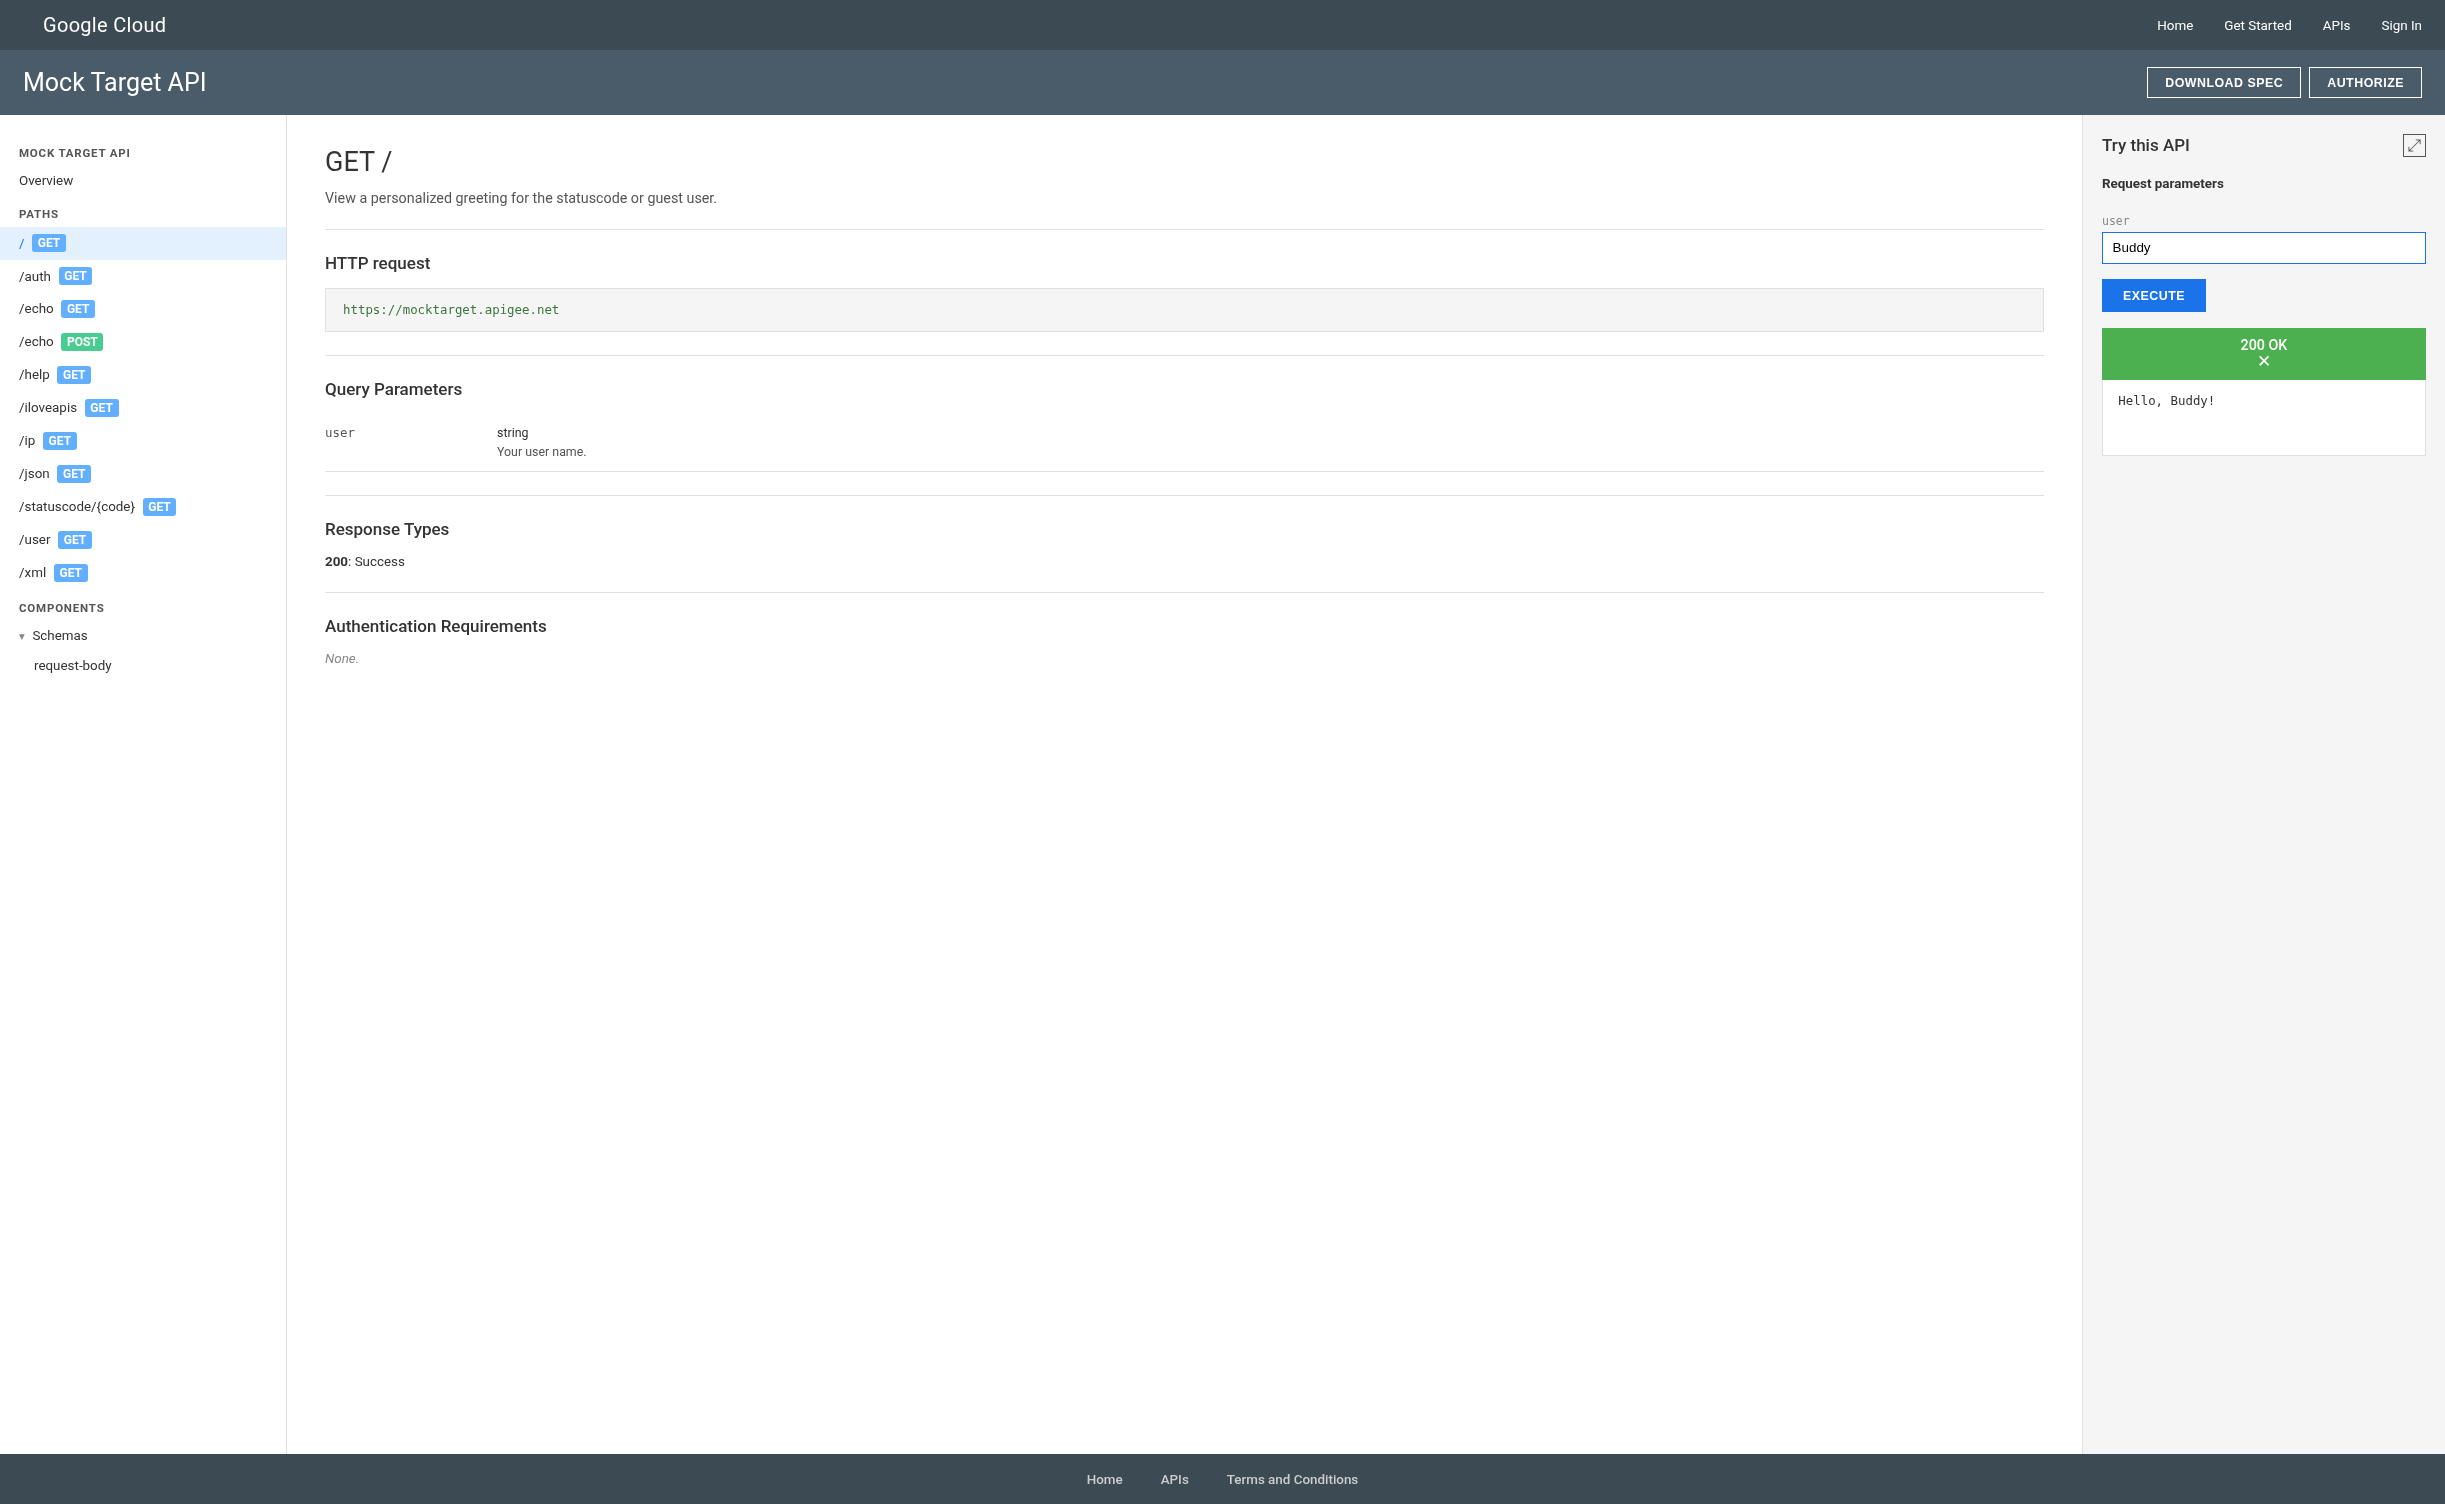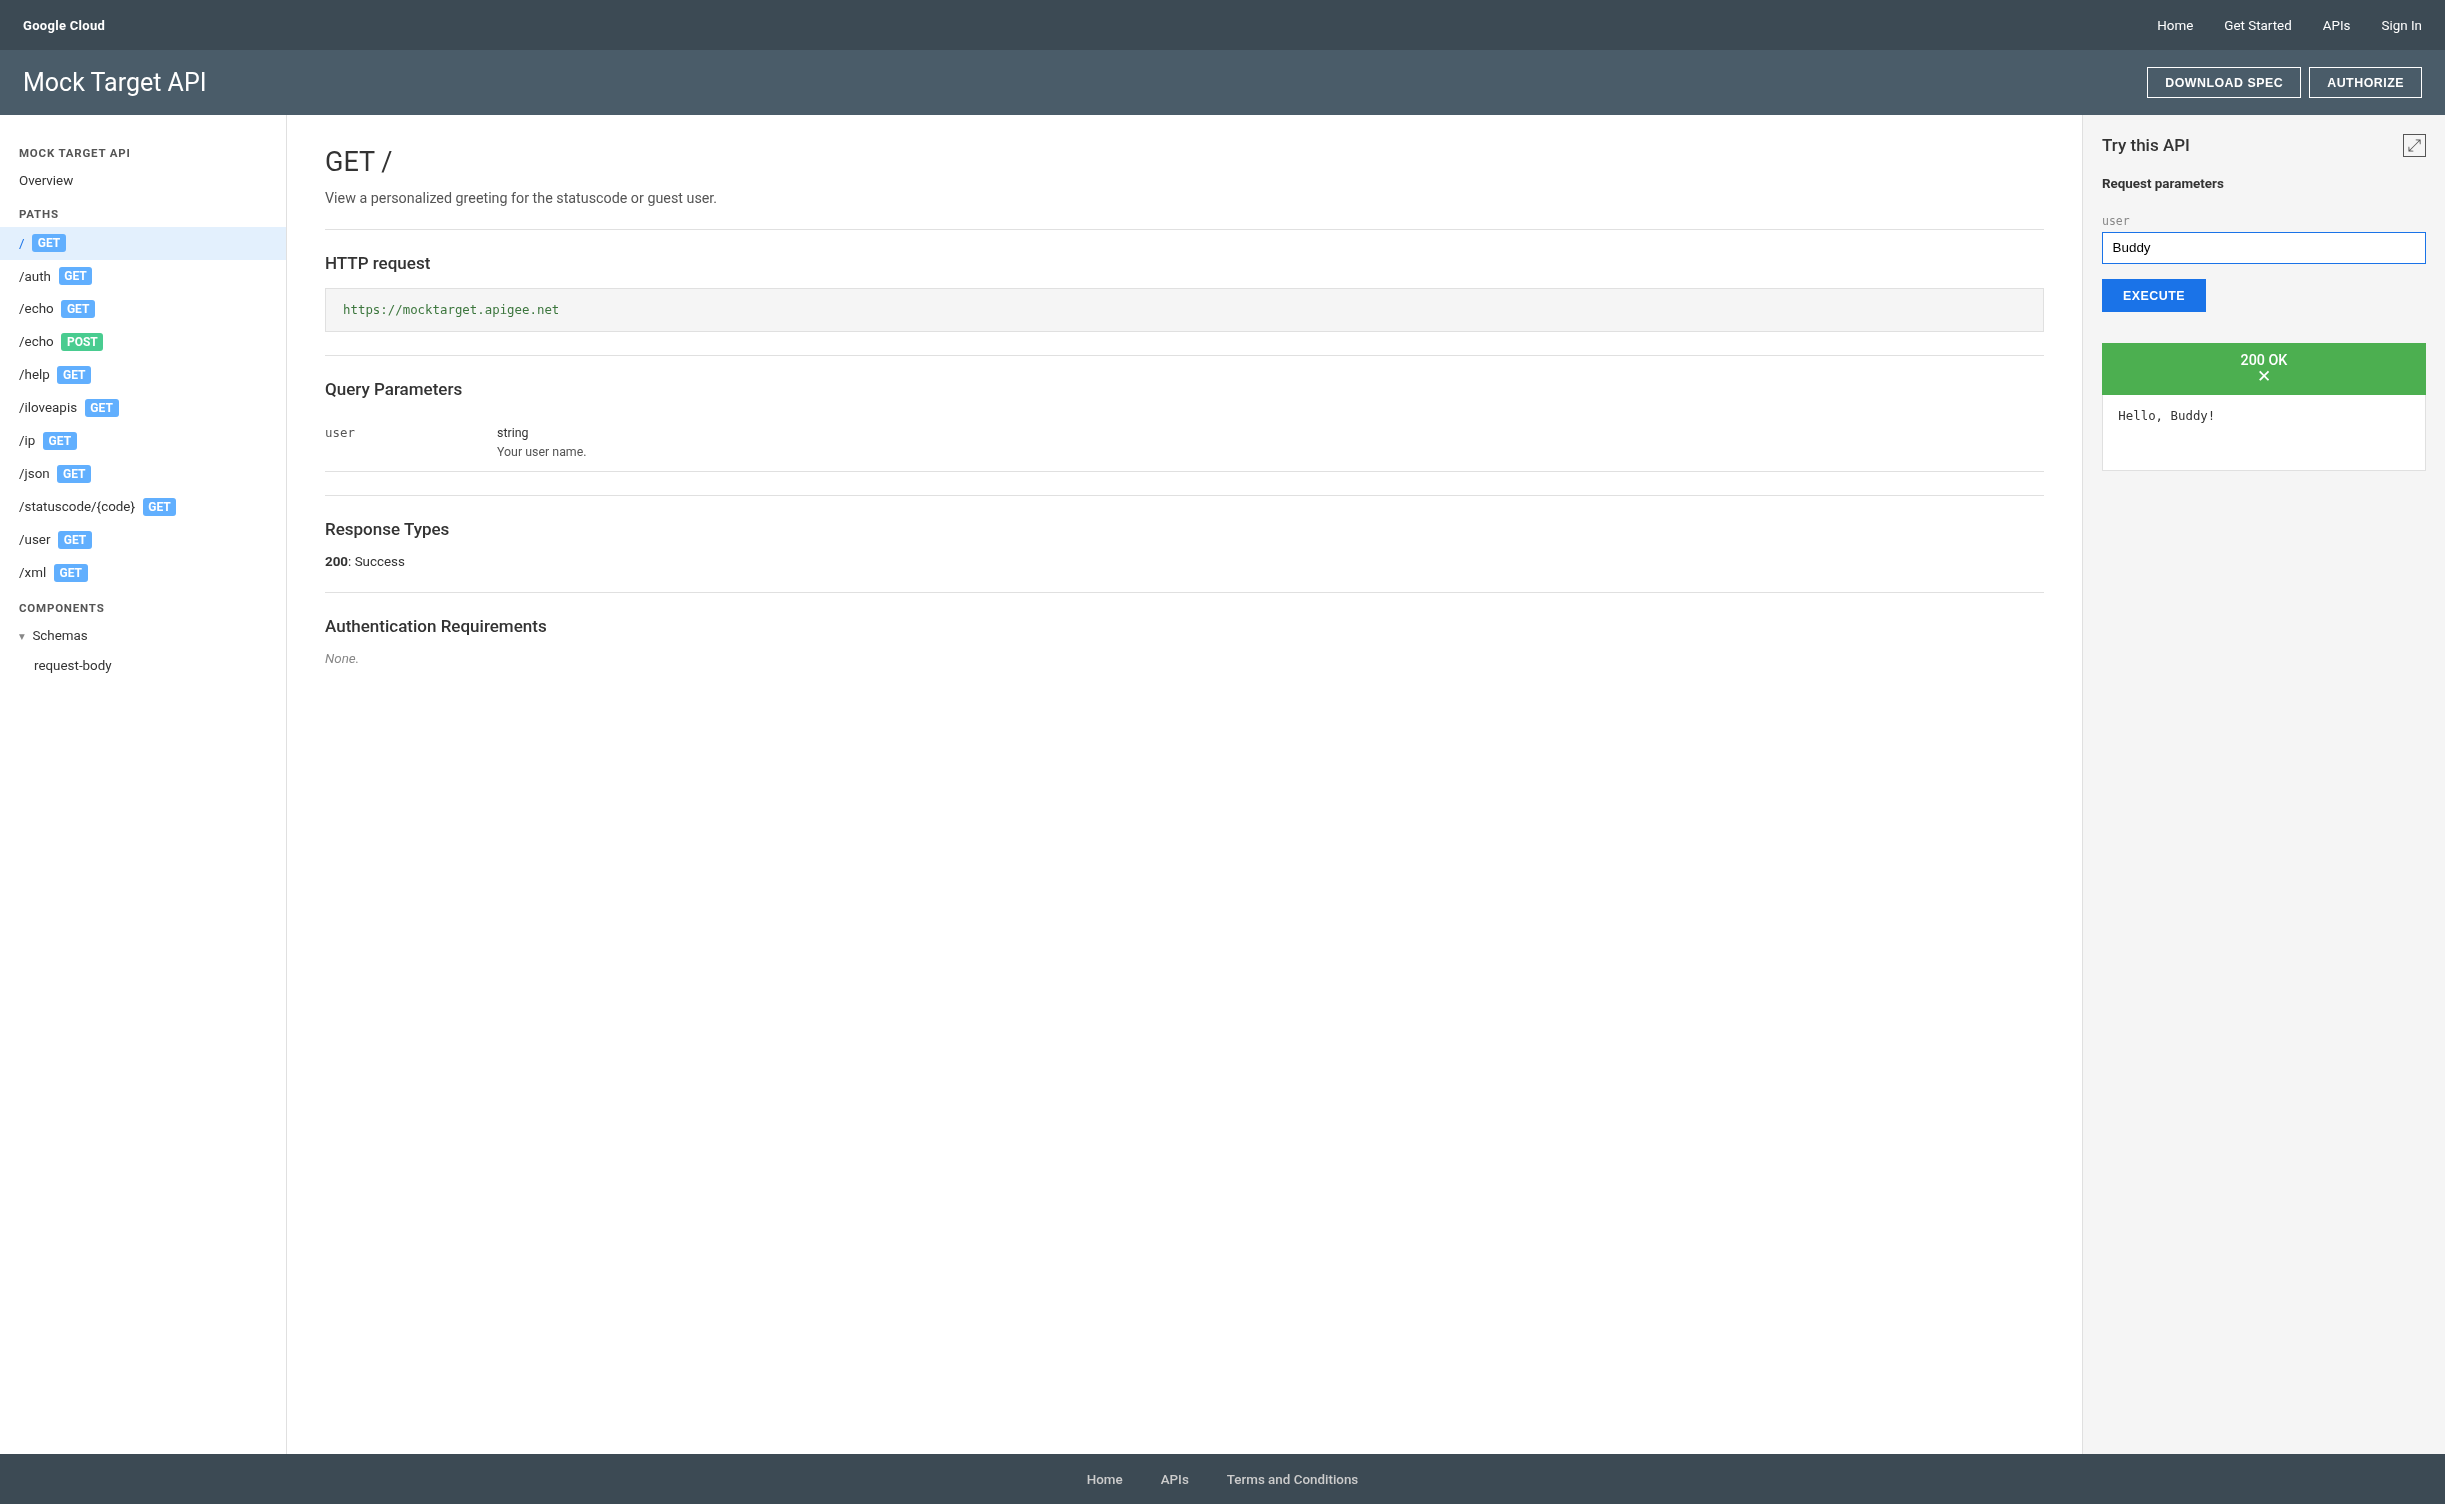"Google Cloud" .top-nav-logo { font-size: 13px -> 20px; font-weight: 700 -> 400; margin-left: none -> 20px }
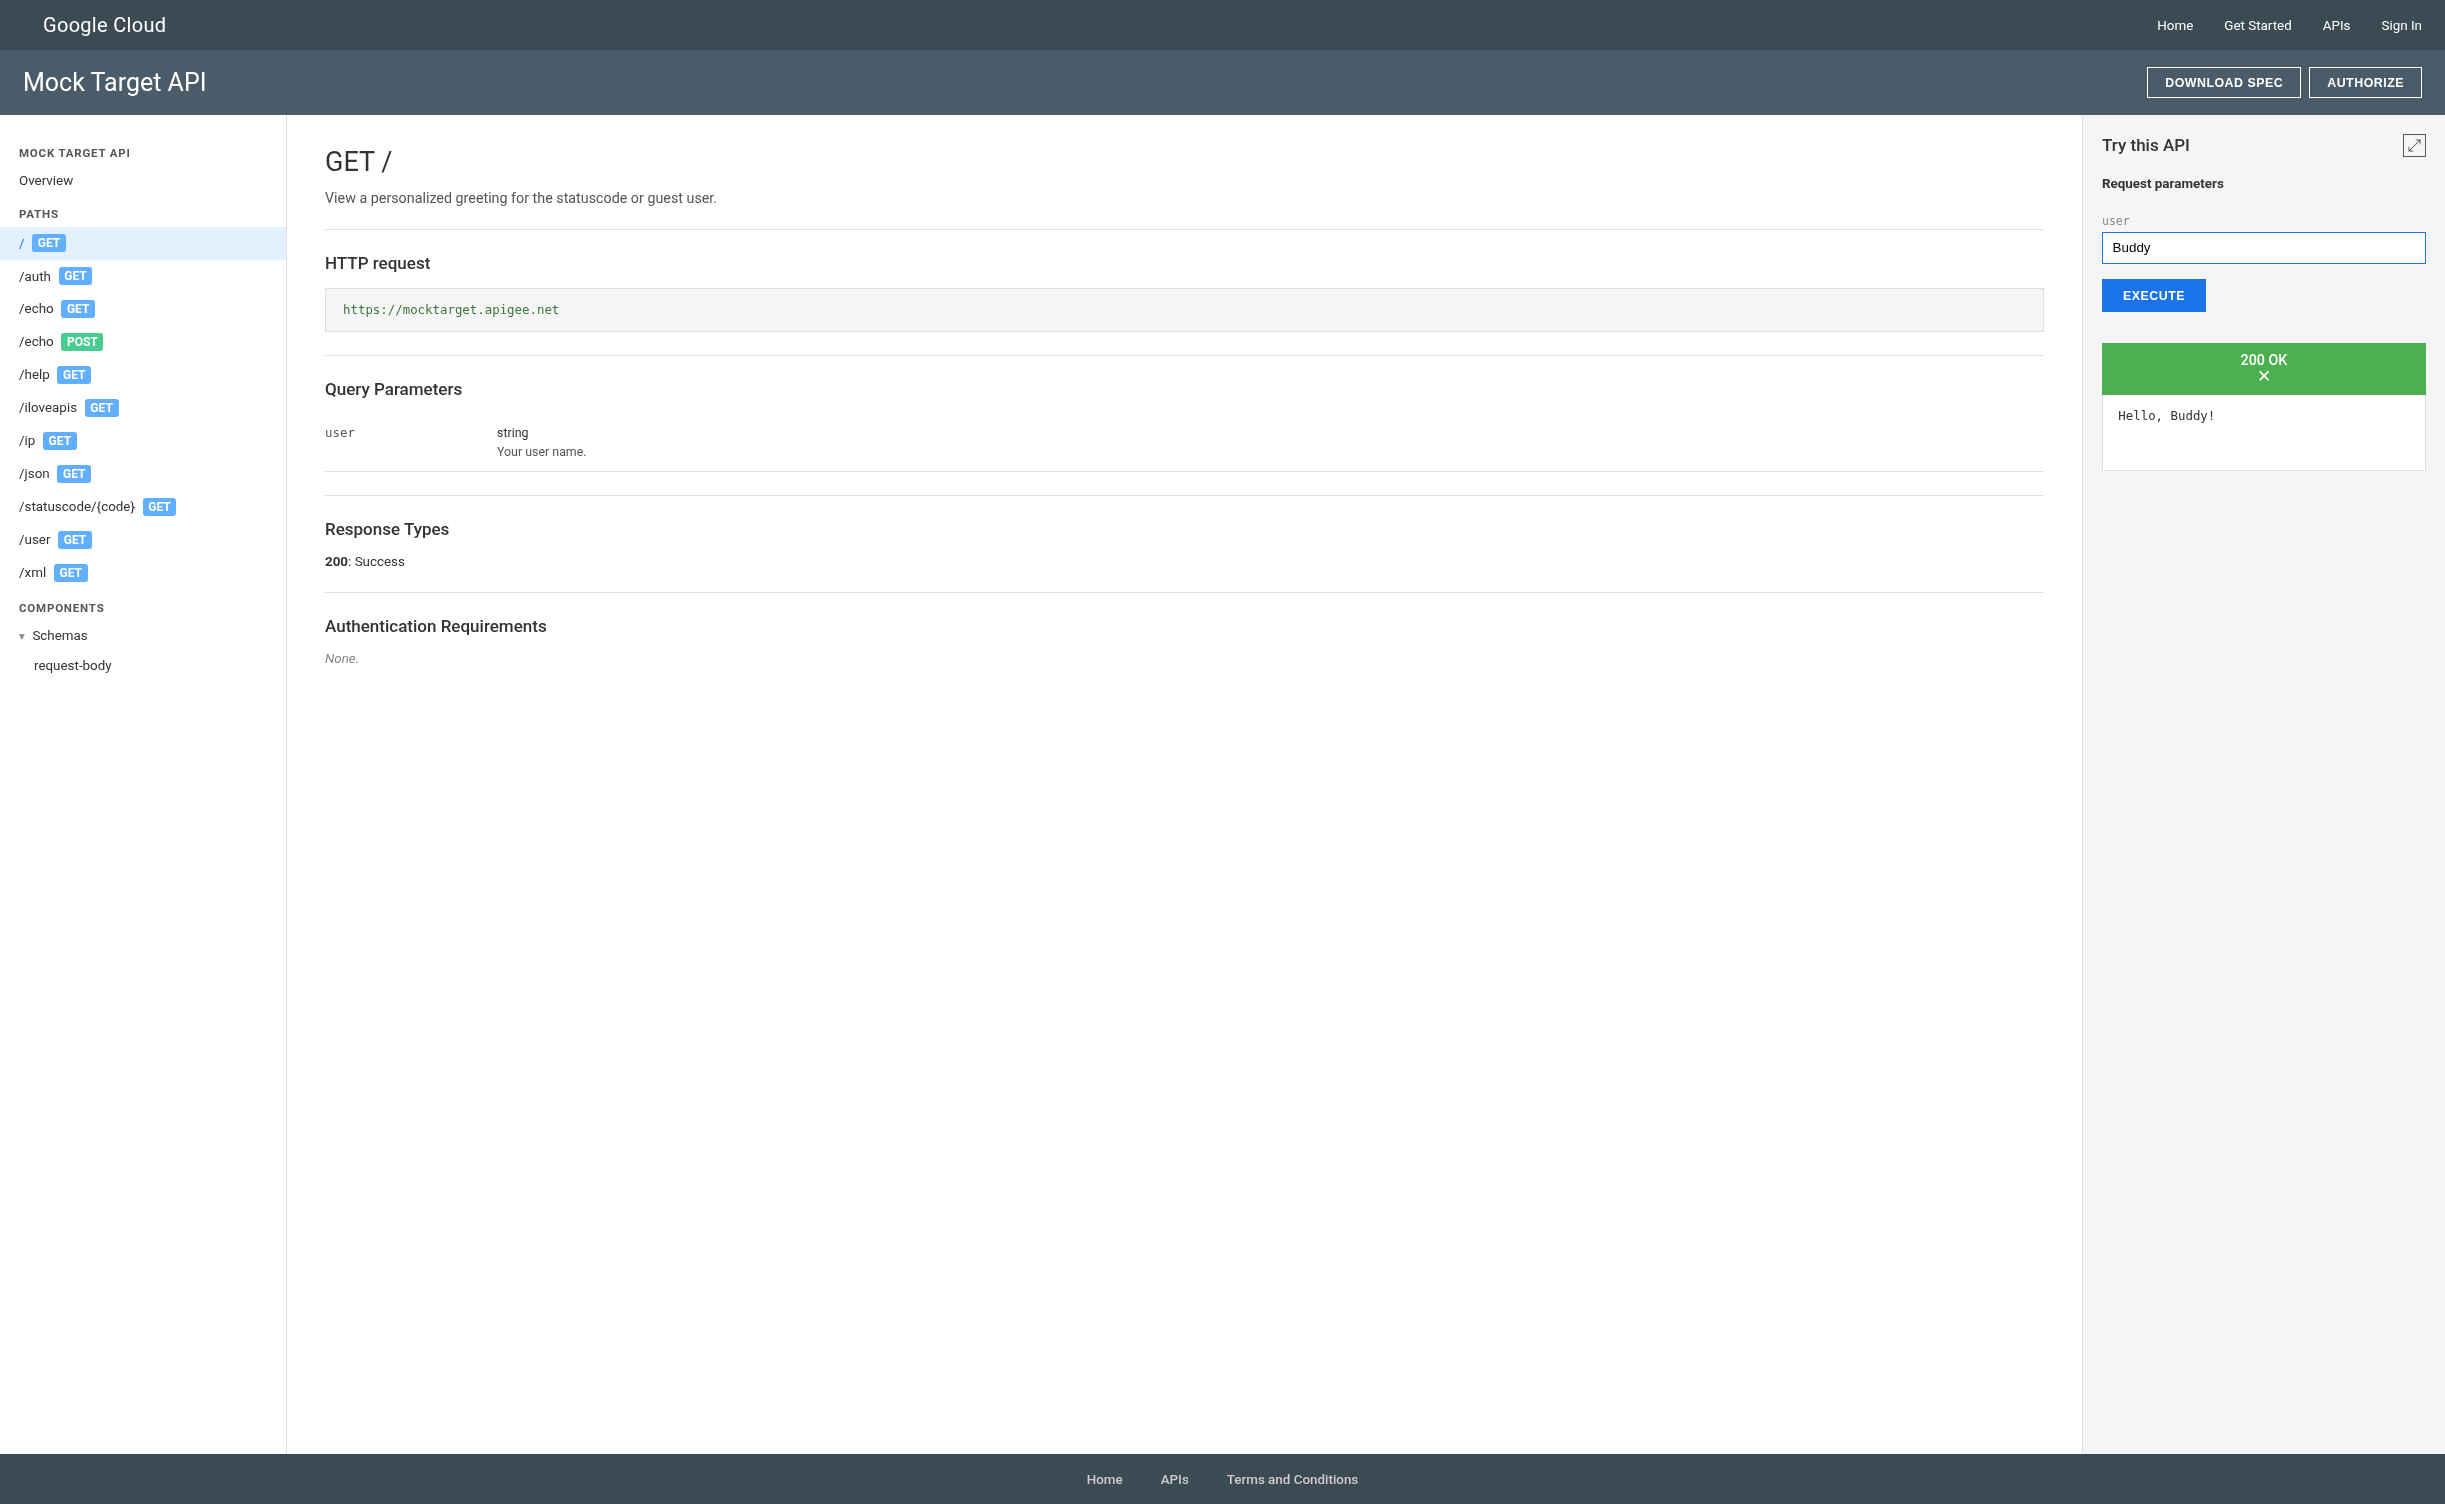"EXECUTE" .execute-btn { margin-bottom: 23px -> 8px }
